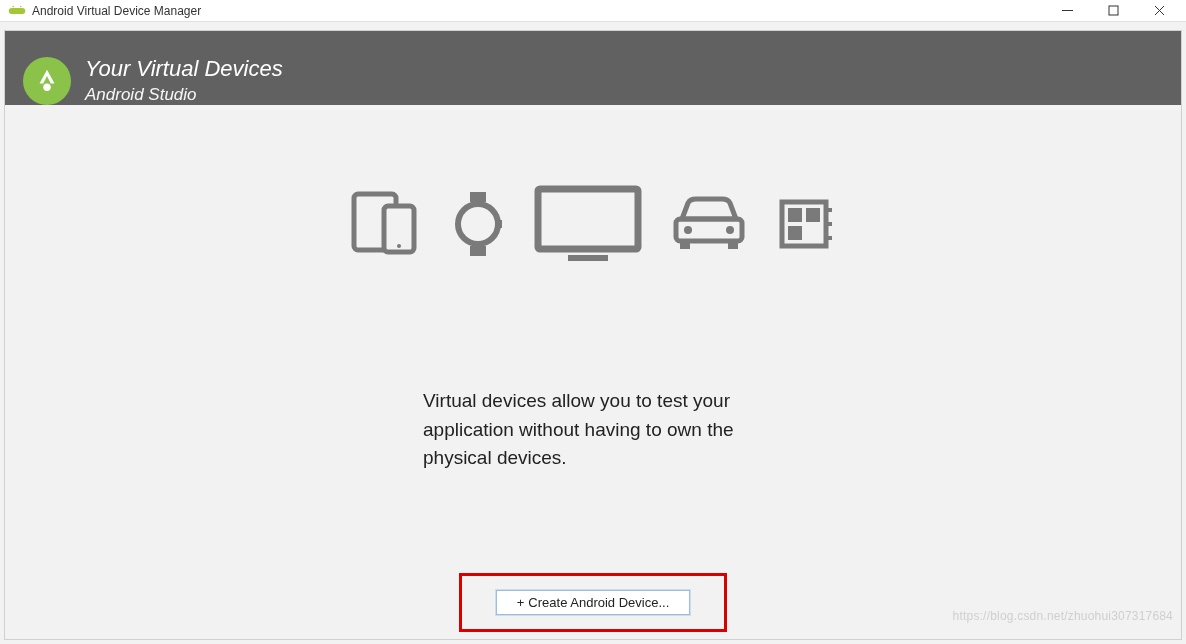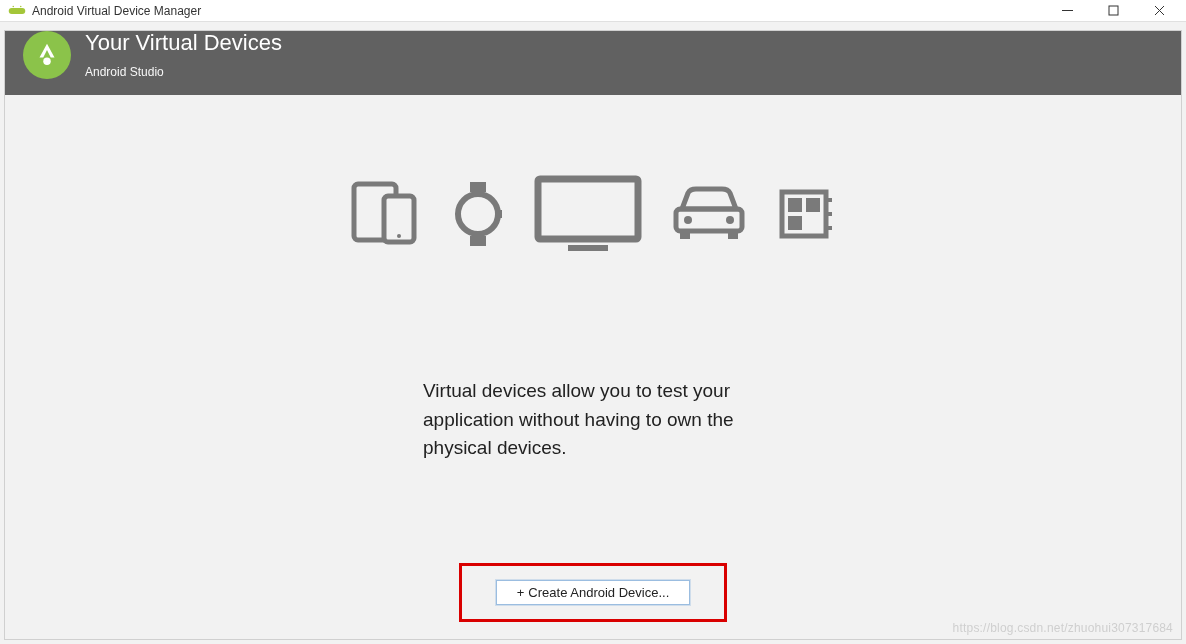"Your Virtual Devices" .header-band { align-items: flex-start -> flex-end; font-style: none -> italic; height: 64px -> 74px }
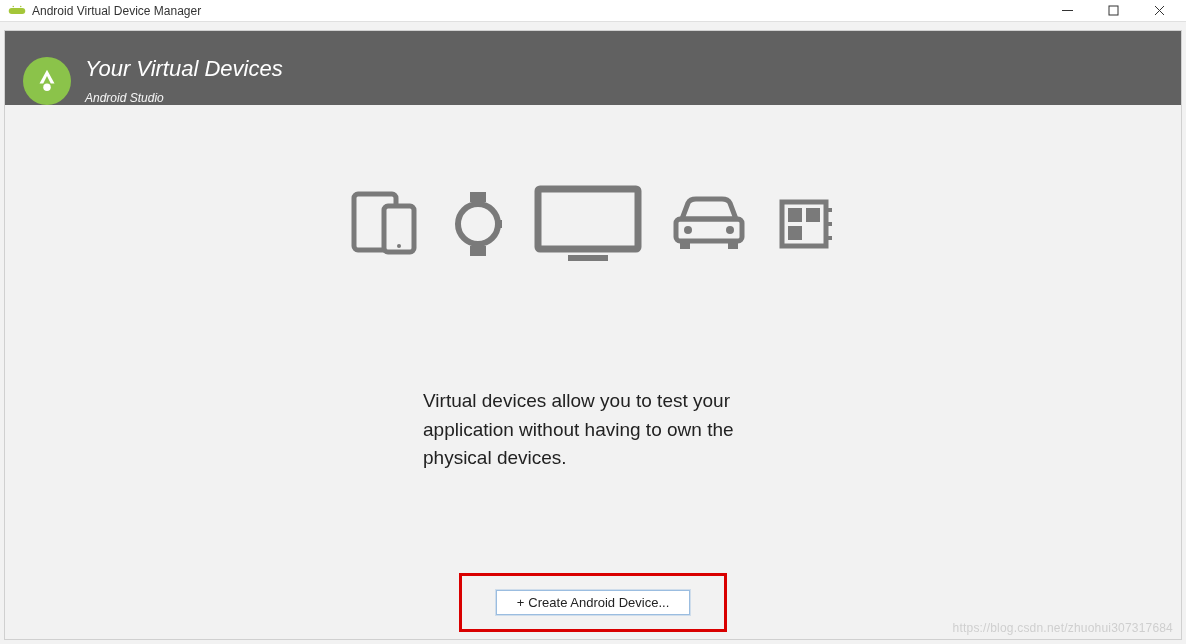"Android Studio" .header-texts .subtitle { font-size: 12px -> 17px; margin-top: 10px -> 4px }
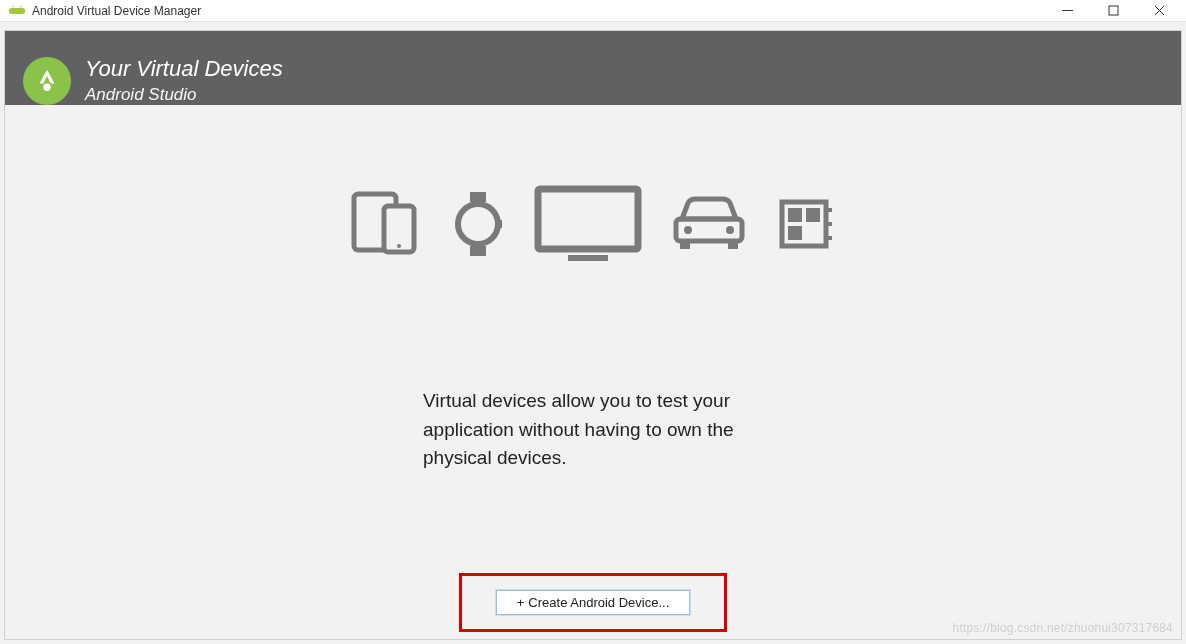"https://blog.csdn.net/zhuohui307317684" .watermark { bottom: 4px -> 16px }
